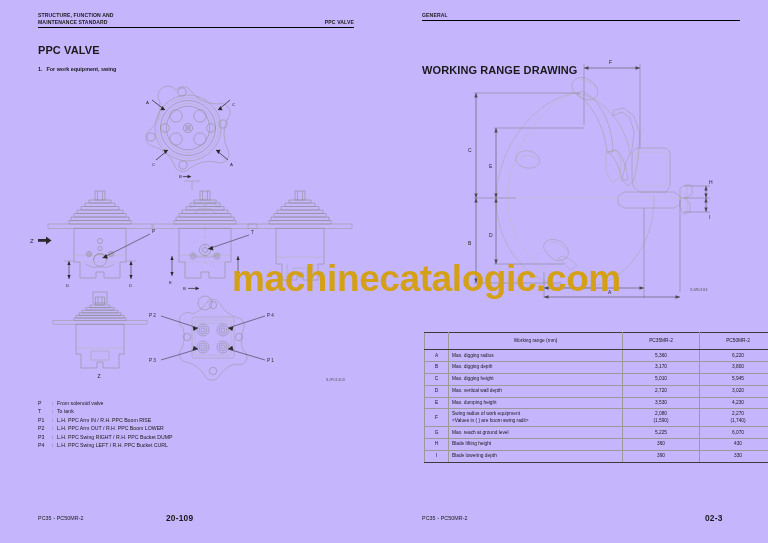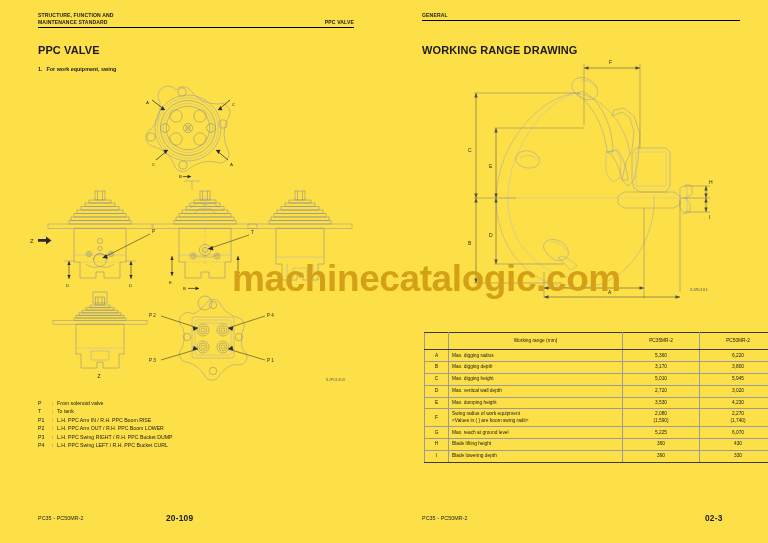"PPC VALVE" .page { background: #fde047 -> #c4b5fd }
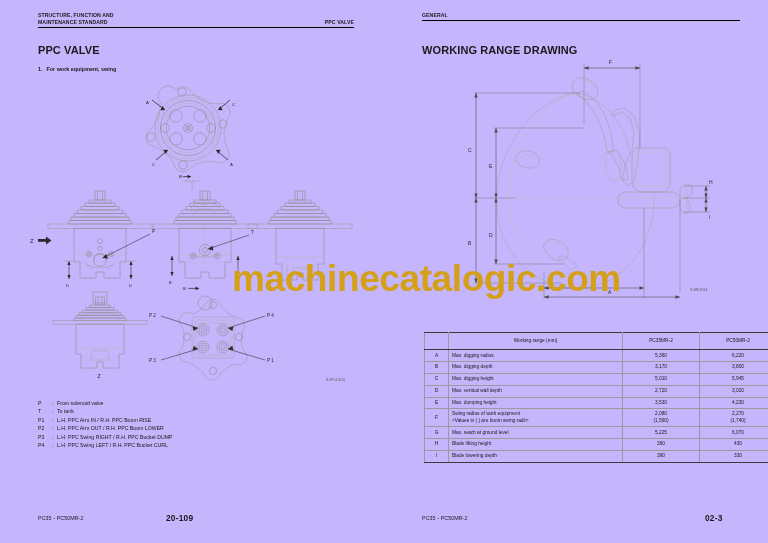"WORKING RANGE DRAWING" div.sec-title { margin-top: none -> 20px }
